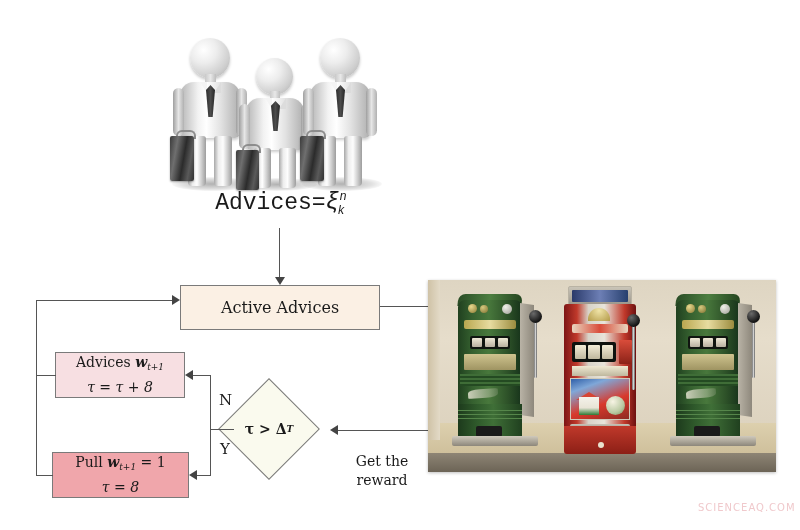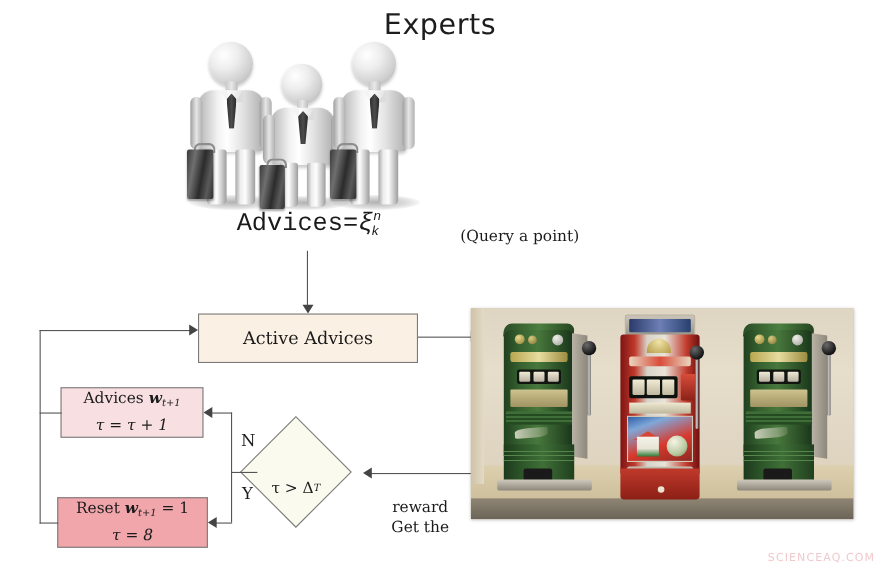"Experts" div.abs { html: <div>Experts</div> -> none }
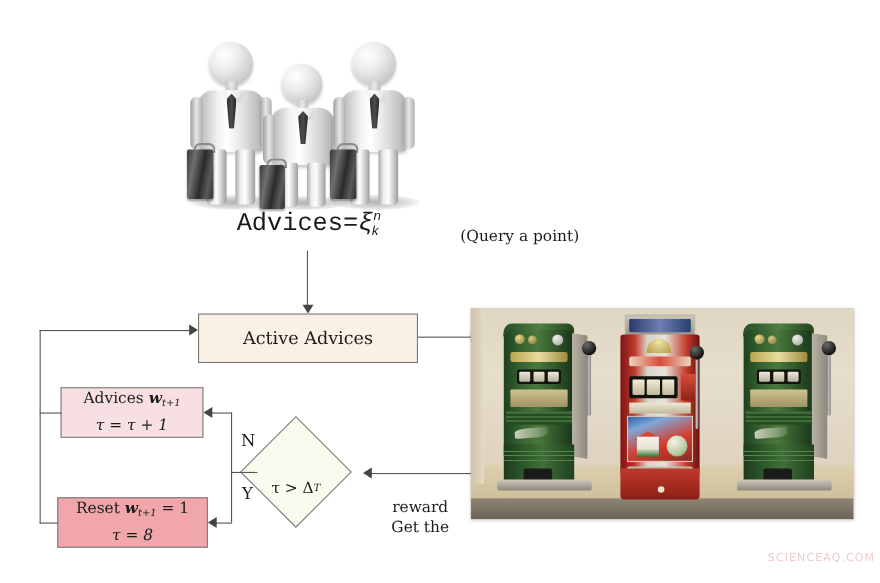"(Query a point)" div { html: <div>(Query a point)</div> -> none }
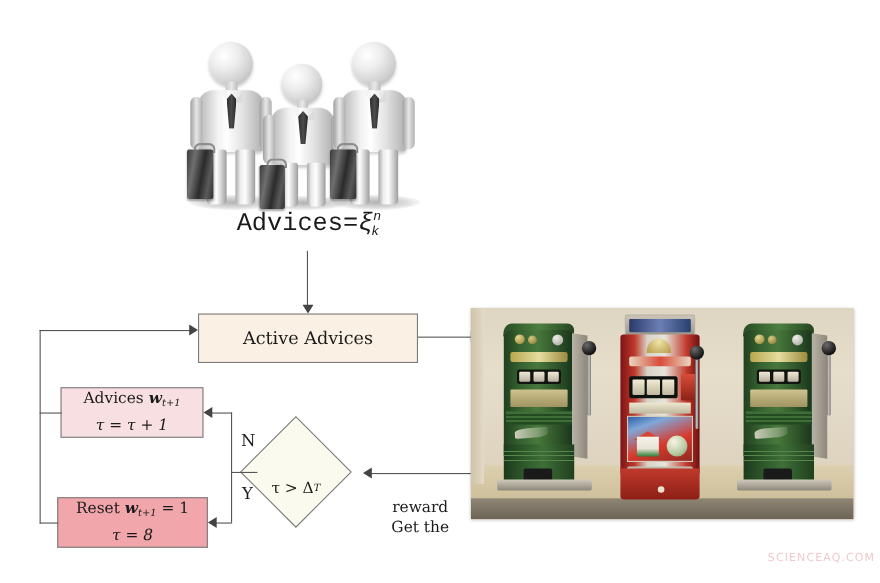"τ = τ + 1" span.ln { text: 1 -> 8 }
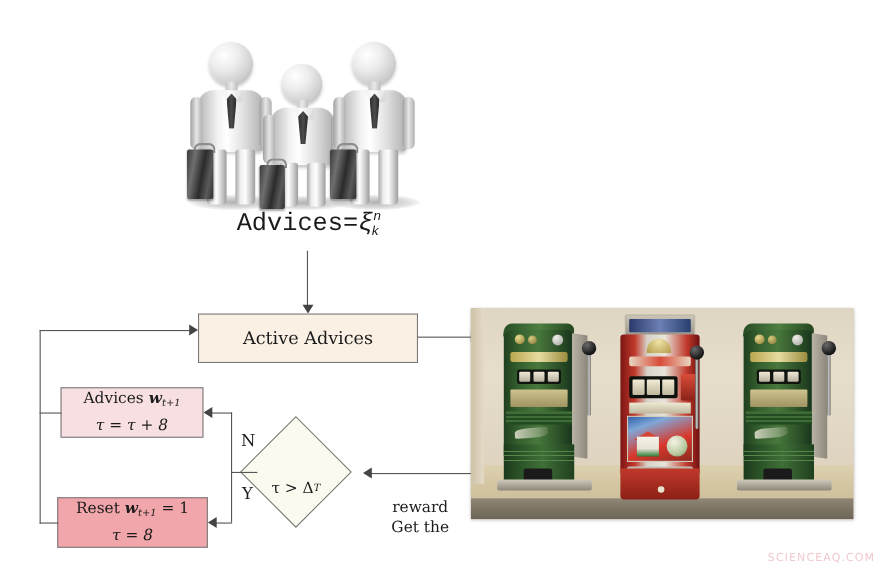"τ > Δ" #diamond-label { font-weight: none -> bold; top: 408px -> 393px }
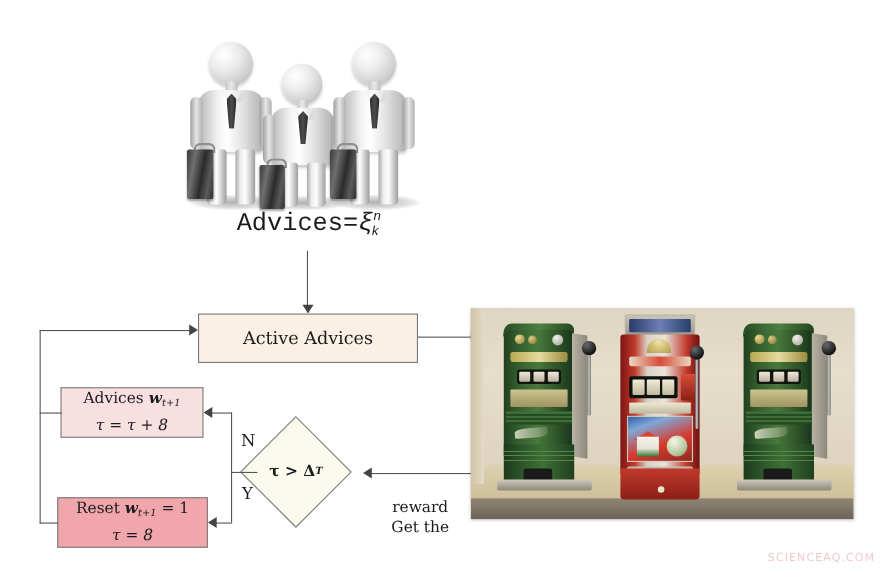"Reset" span { text: Reset -> Pull }
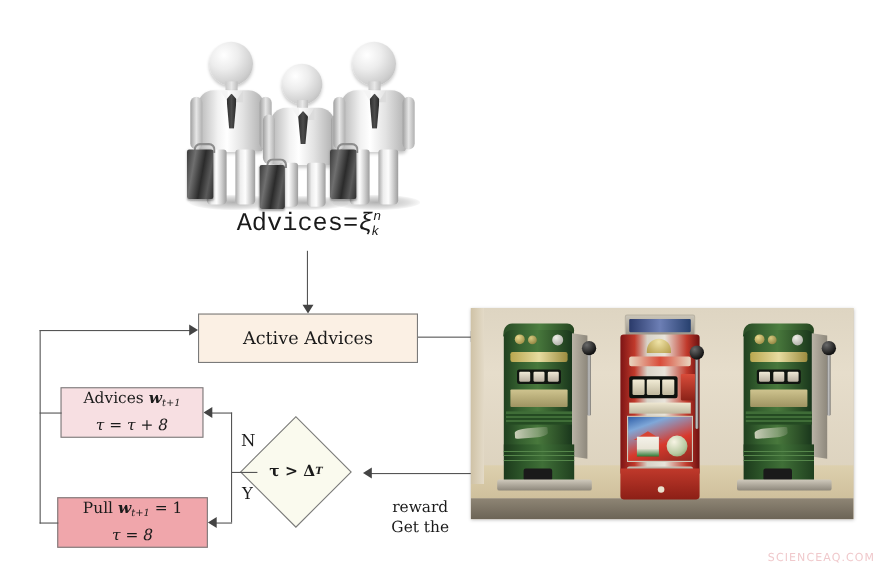"reward" div { order: before "Get the" -> after "Get the" }
